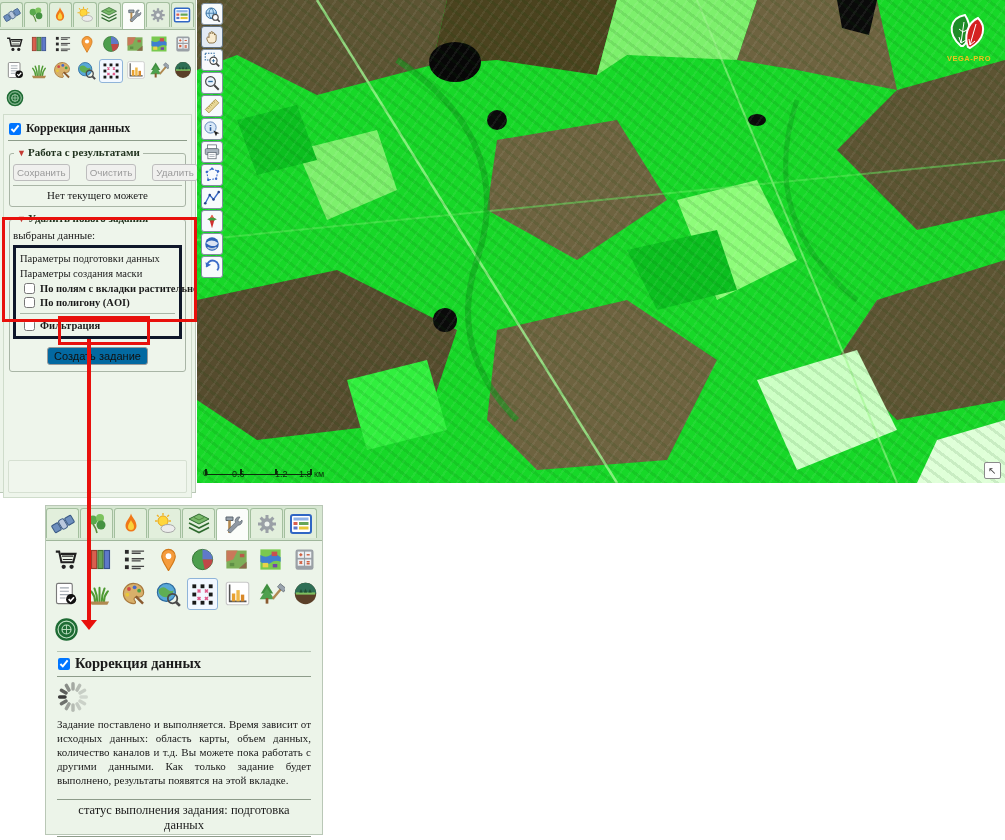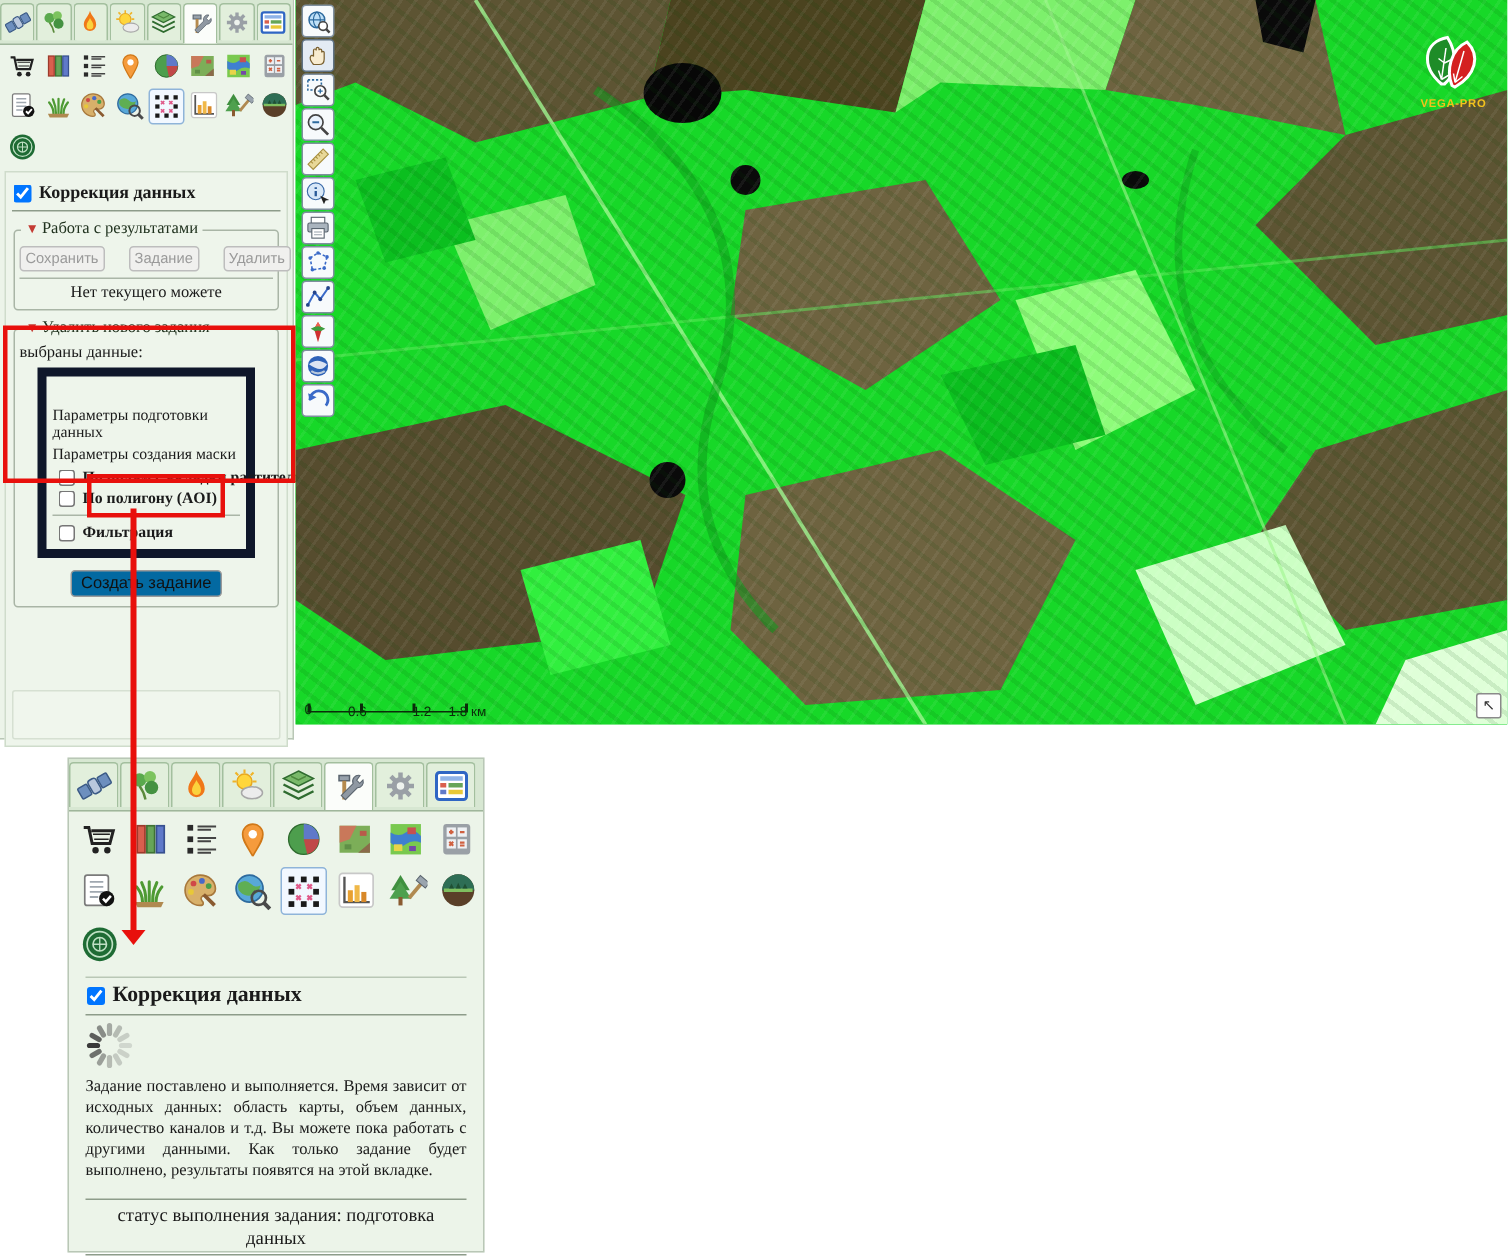"VEGA-PRO" #logo { top: 20px -> 10px }
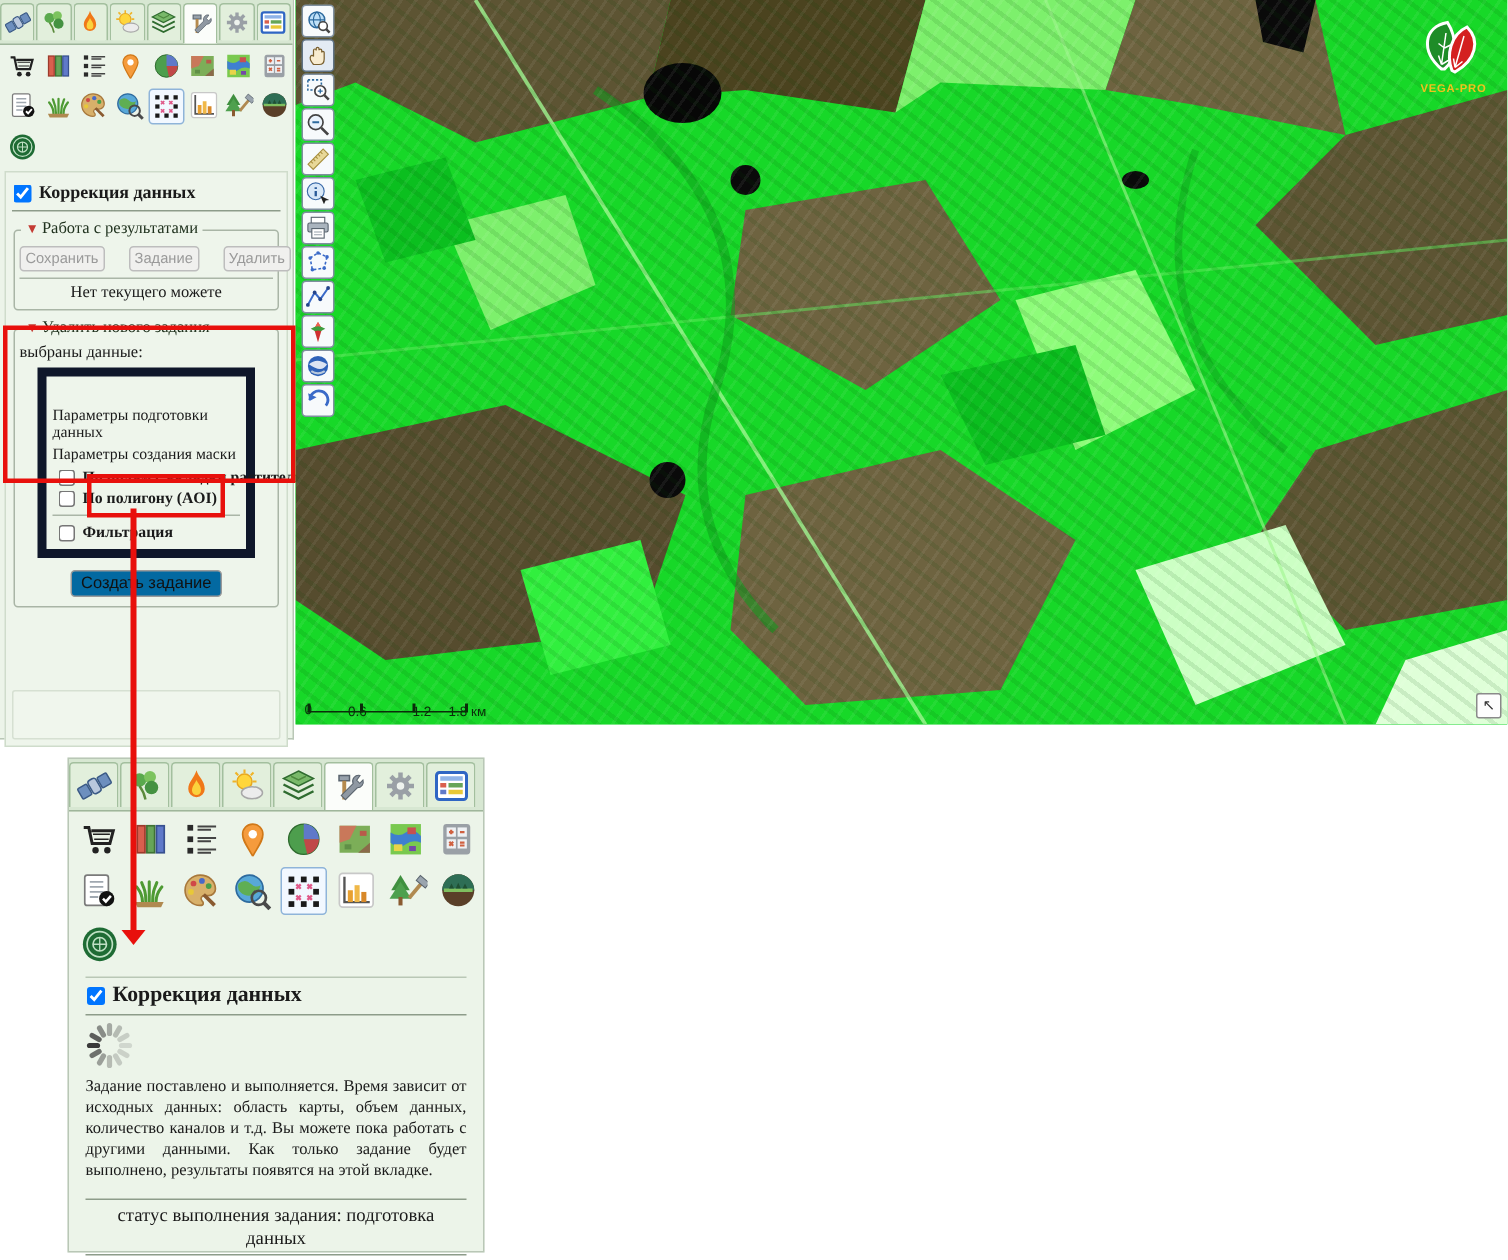"▼ Работа с результатами" .legend { font-weight: normal -> bold }
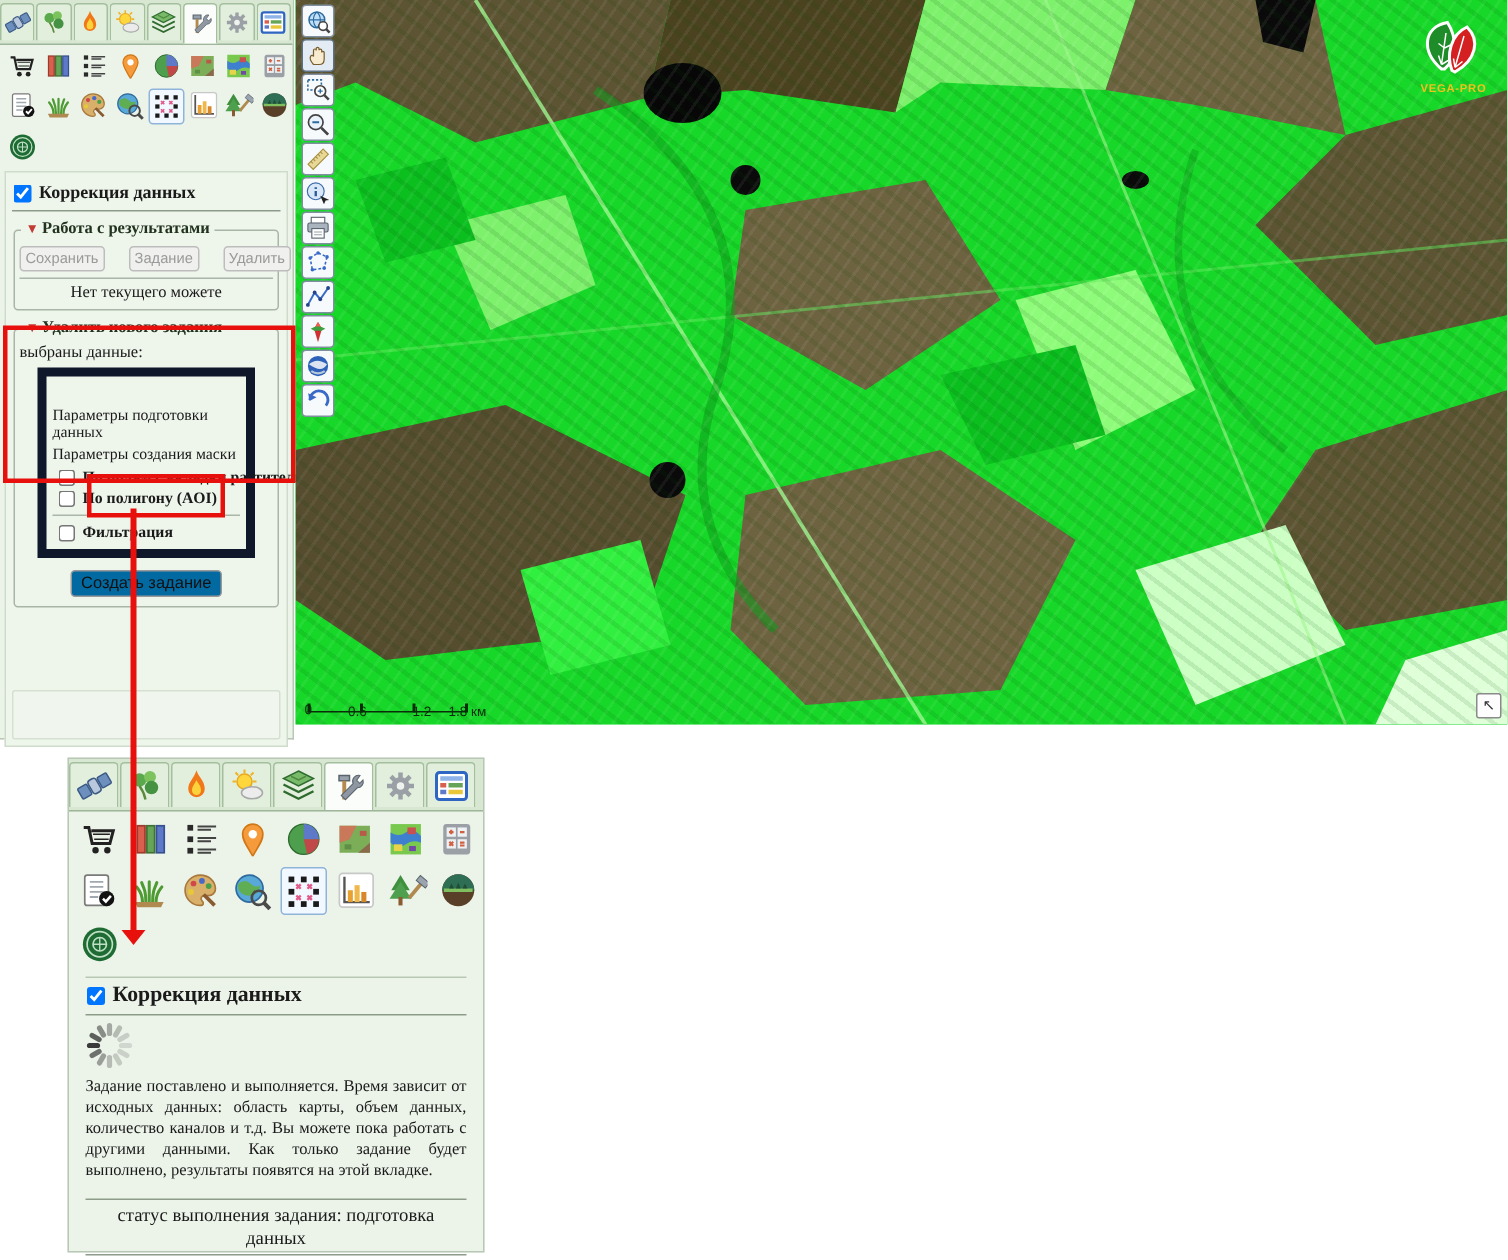"Задание" button.pbtn { text: Задание -> Очистить }
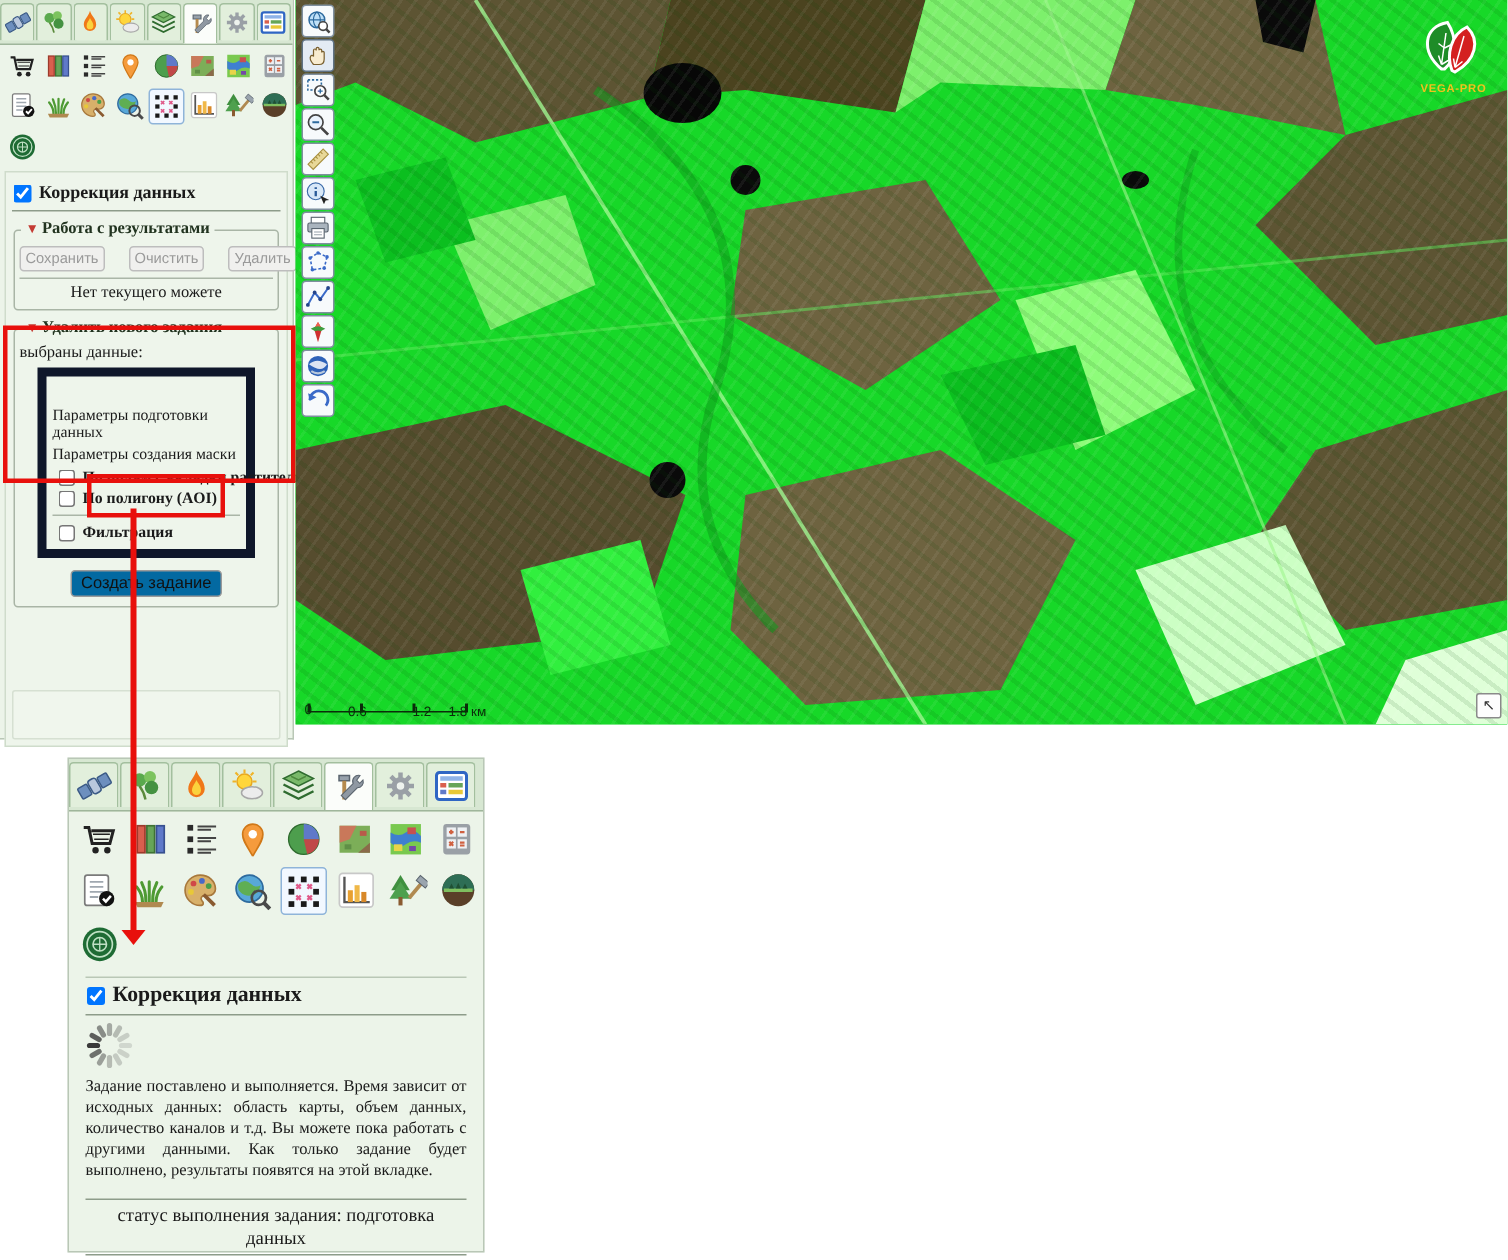"Параметры подготовки данных" .parambox { border: 6px solid #0f172a -> 3px solid #0f172a; margin: 2px 12px -> 2px 0; padding: 19px 4px 4px -> 3px 4px 4px }
